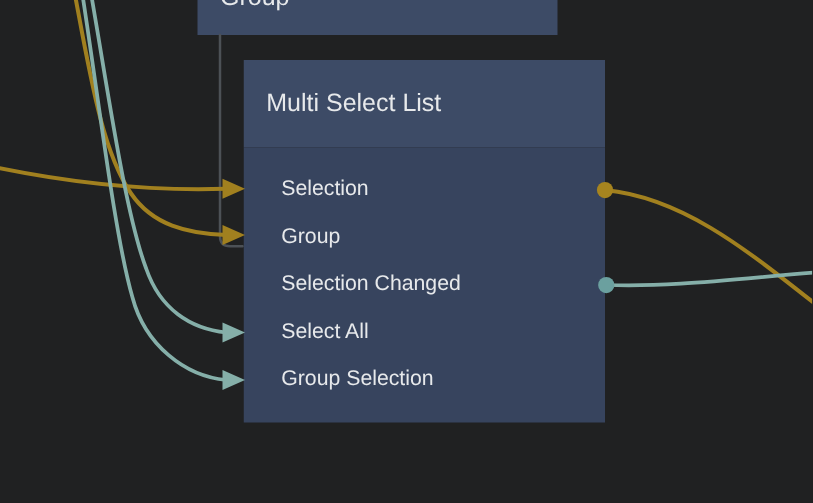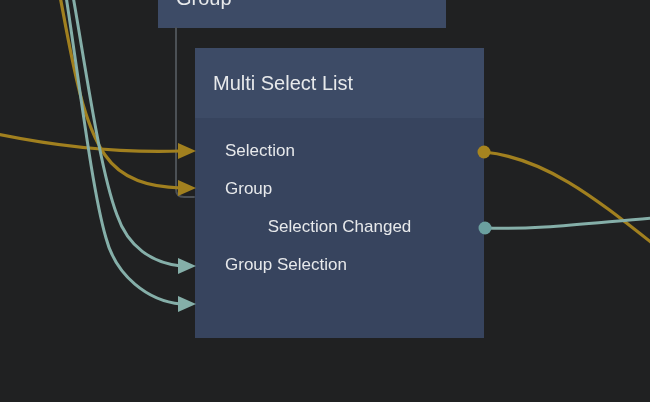"Selection Changed" .port-row.right { text-align: center -> left }
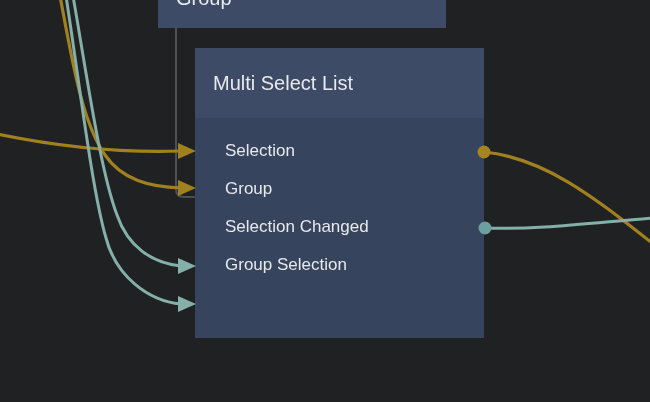"Select All" div.port-row { html: none -> <div>Select All</div> }
